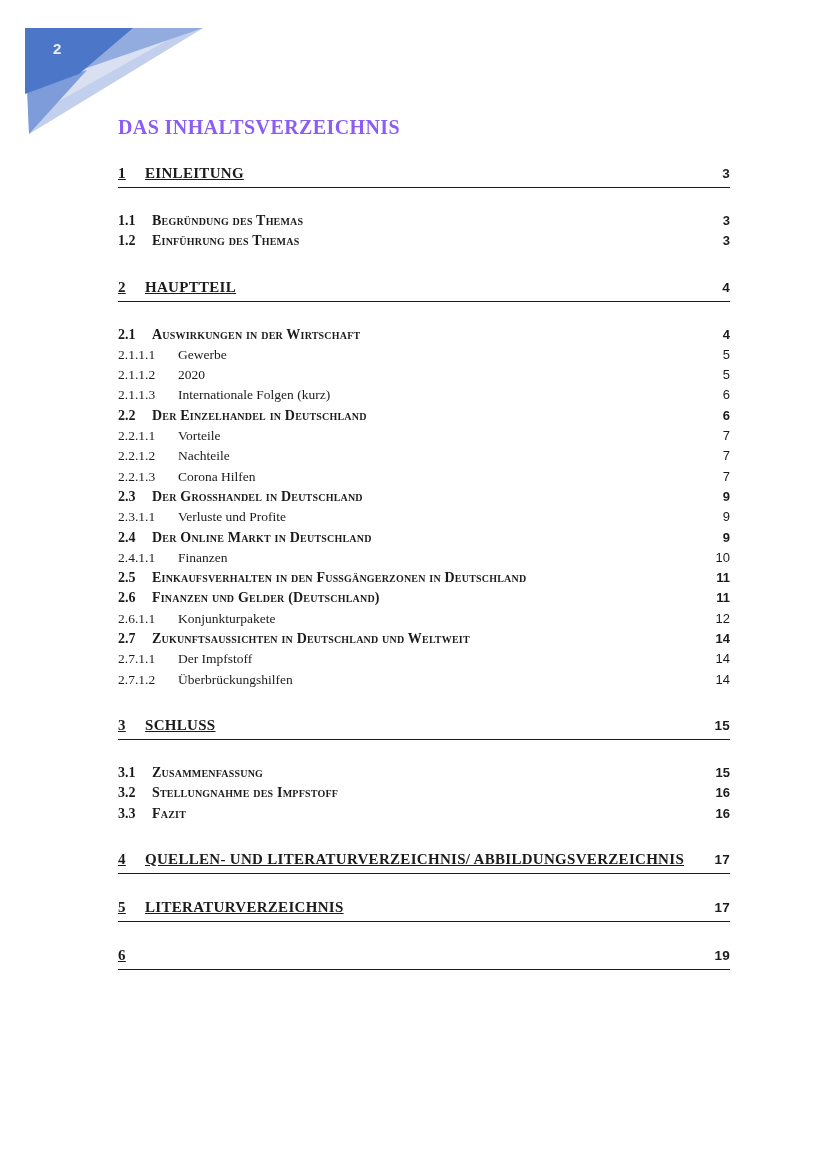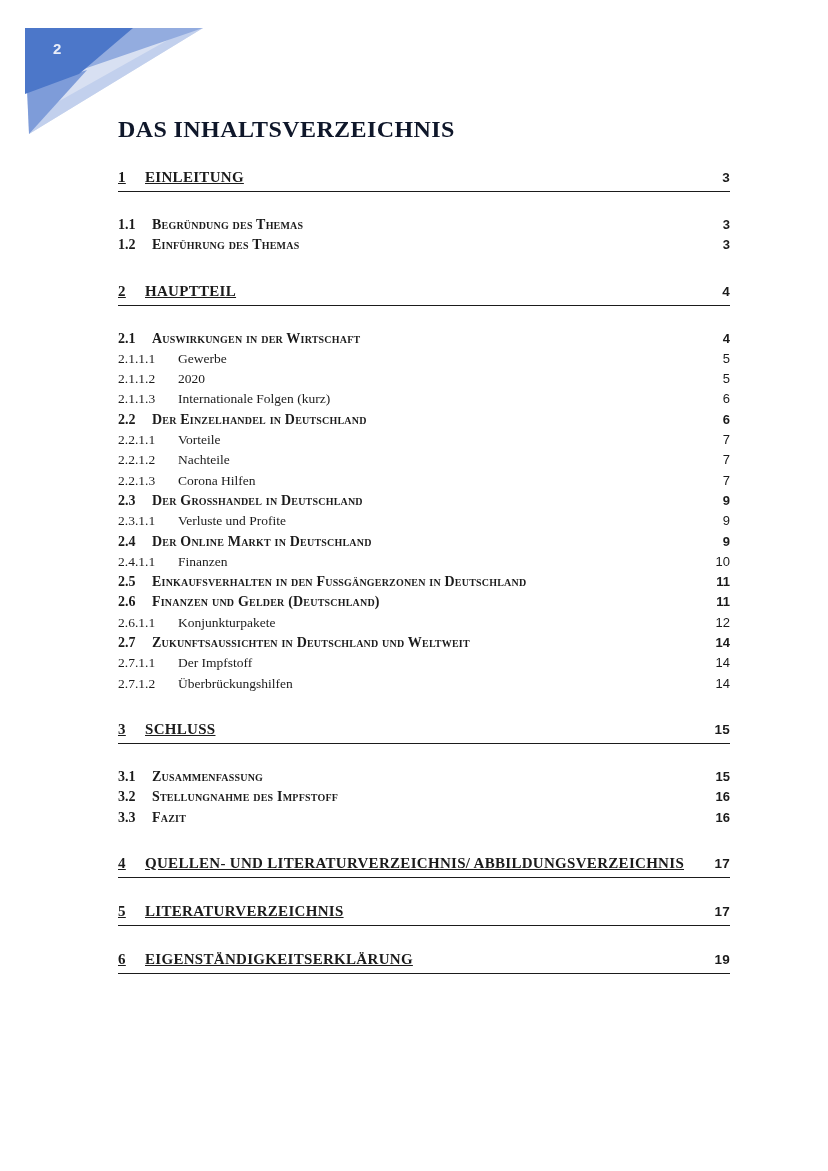"DAS INHALTSVERZEICHNIS" .title { color: #0f172a -> #8b5cf6; font-size: 24px -> 20px }
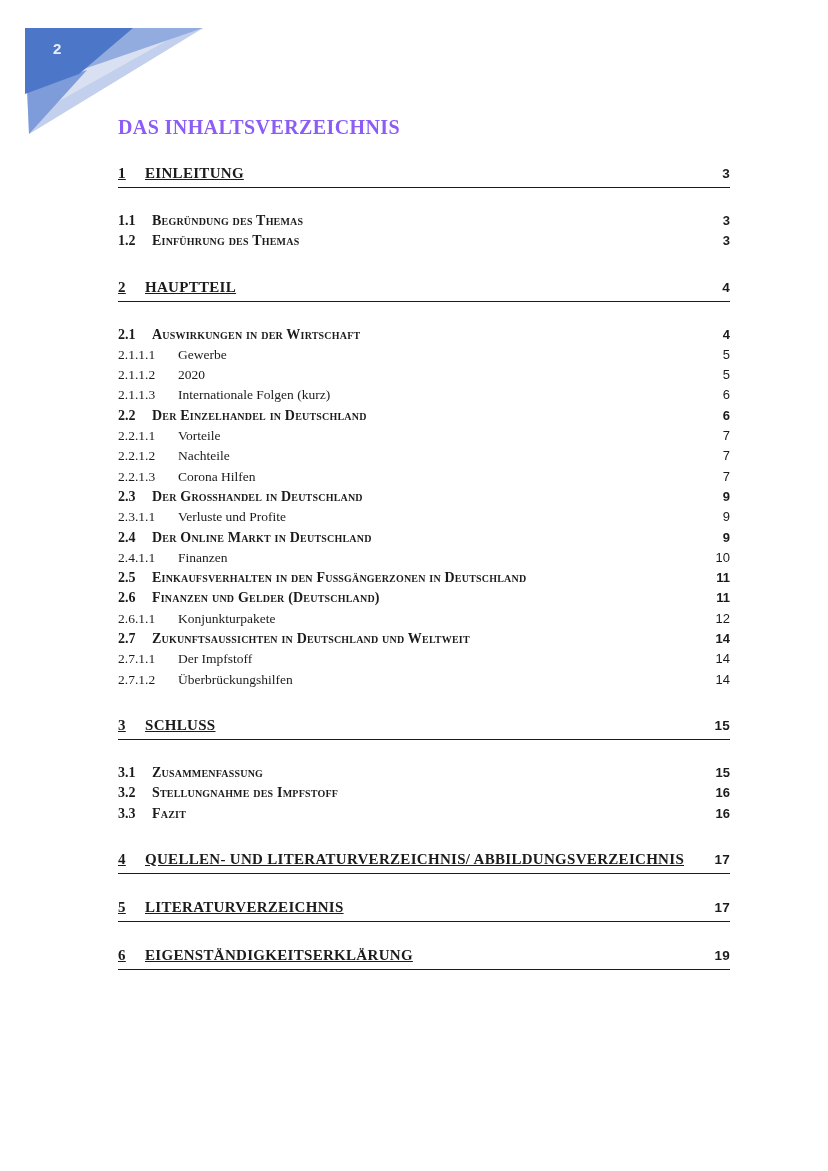"EIGENSTÄNDIGKEITSERKLÄRUNG" span.label { html: <span>EIGENSTÄNDIGKEITSERKLÄRUNG</span> -> none }
